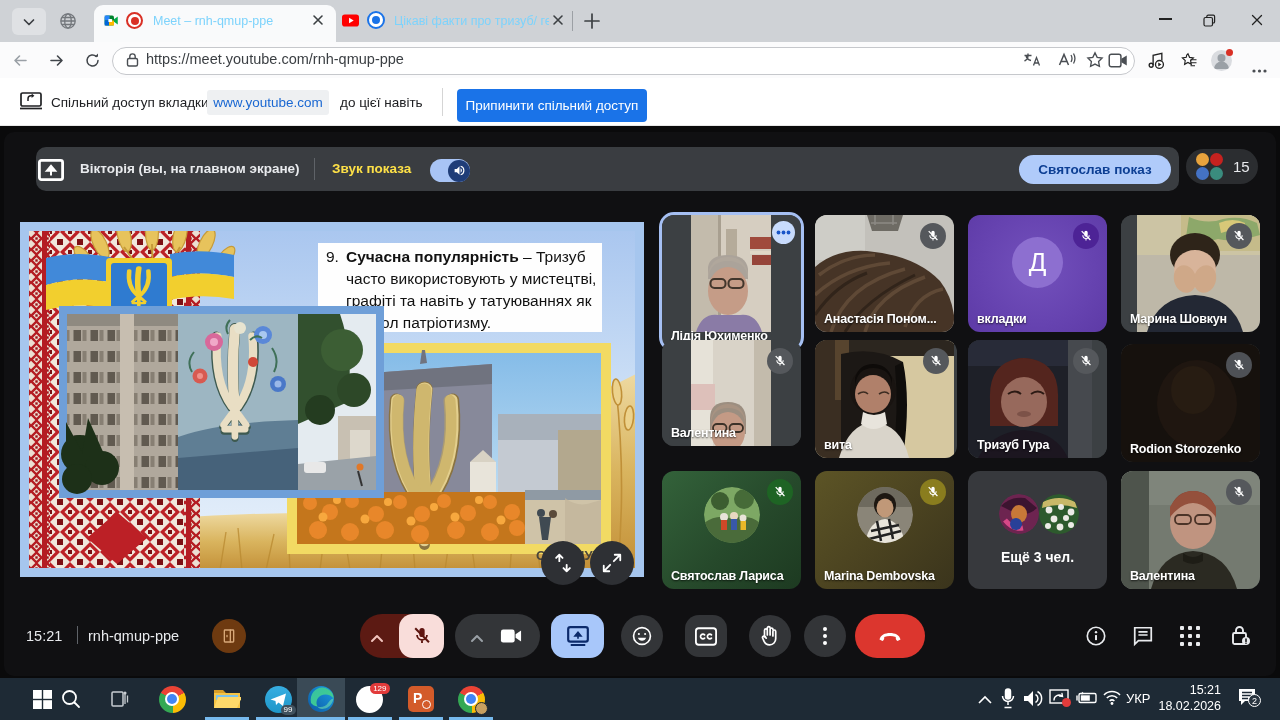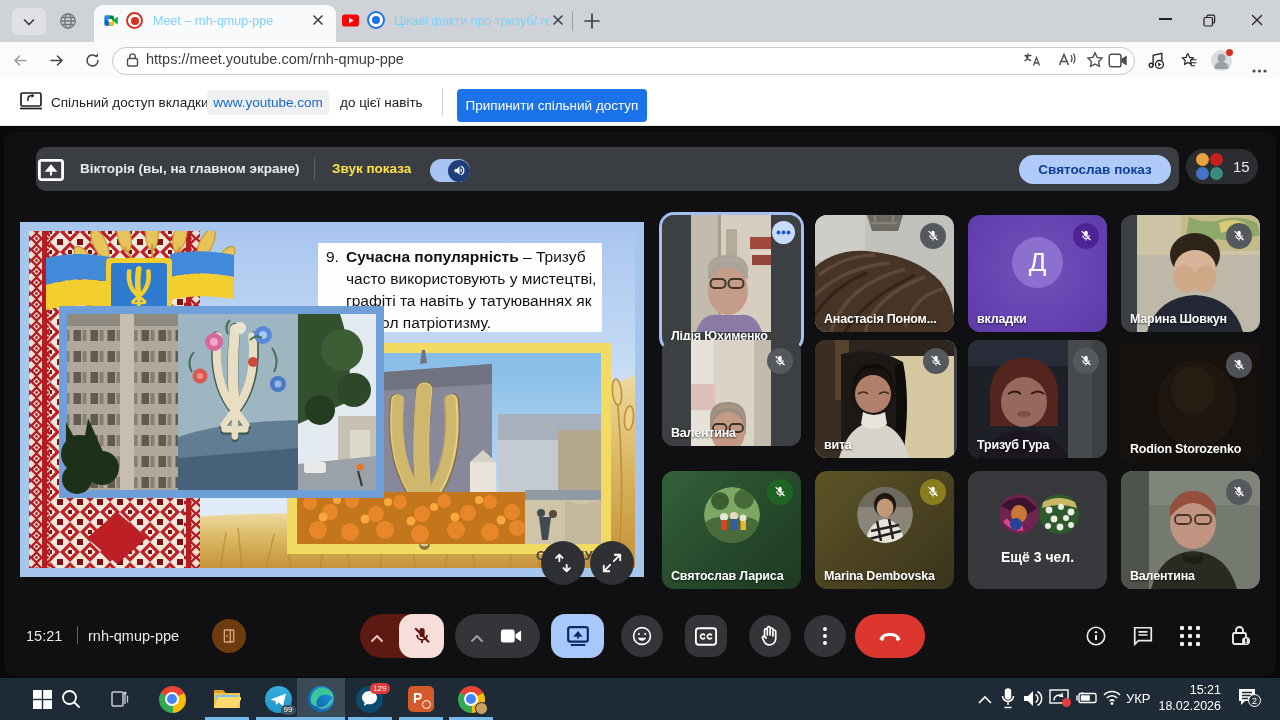"129" div { background: #0c4a6e -> #ffffff }
